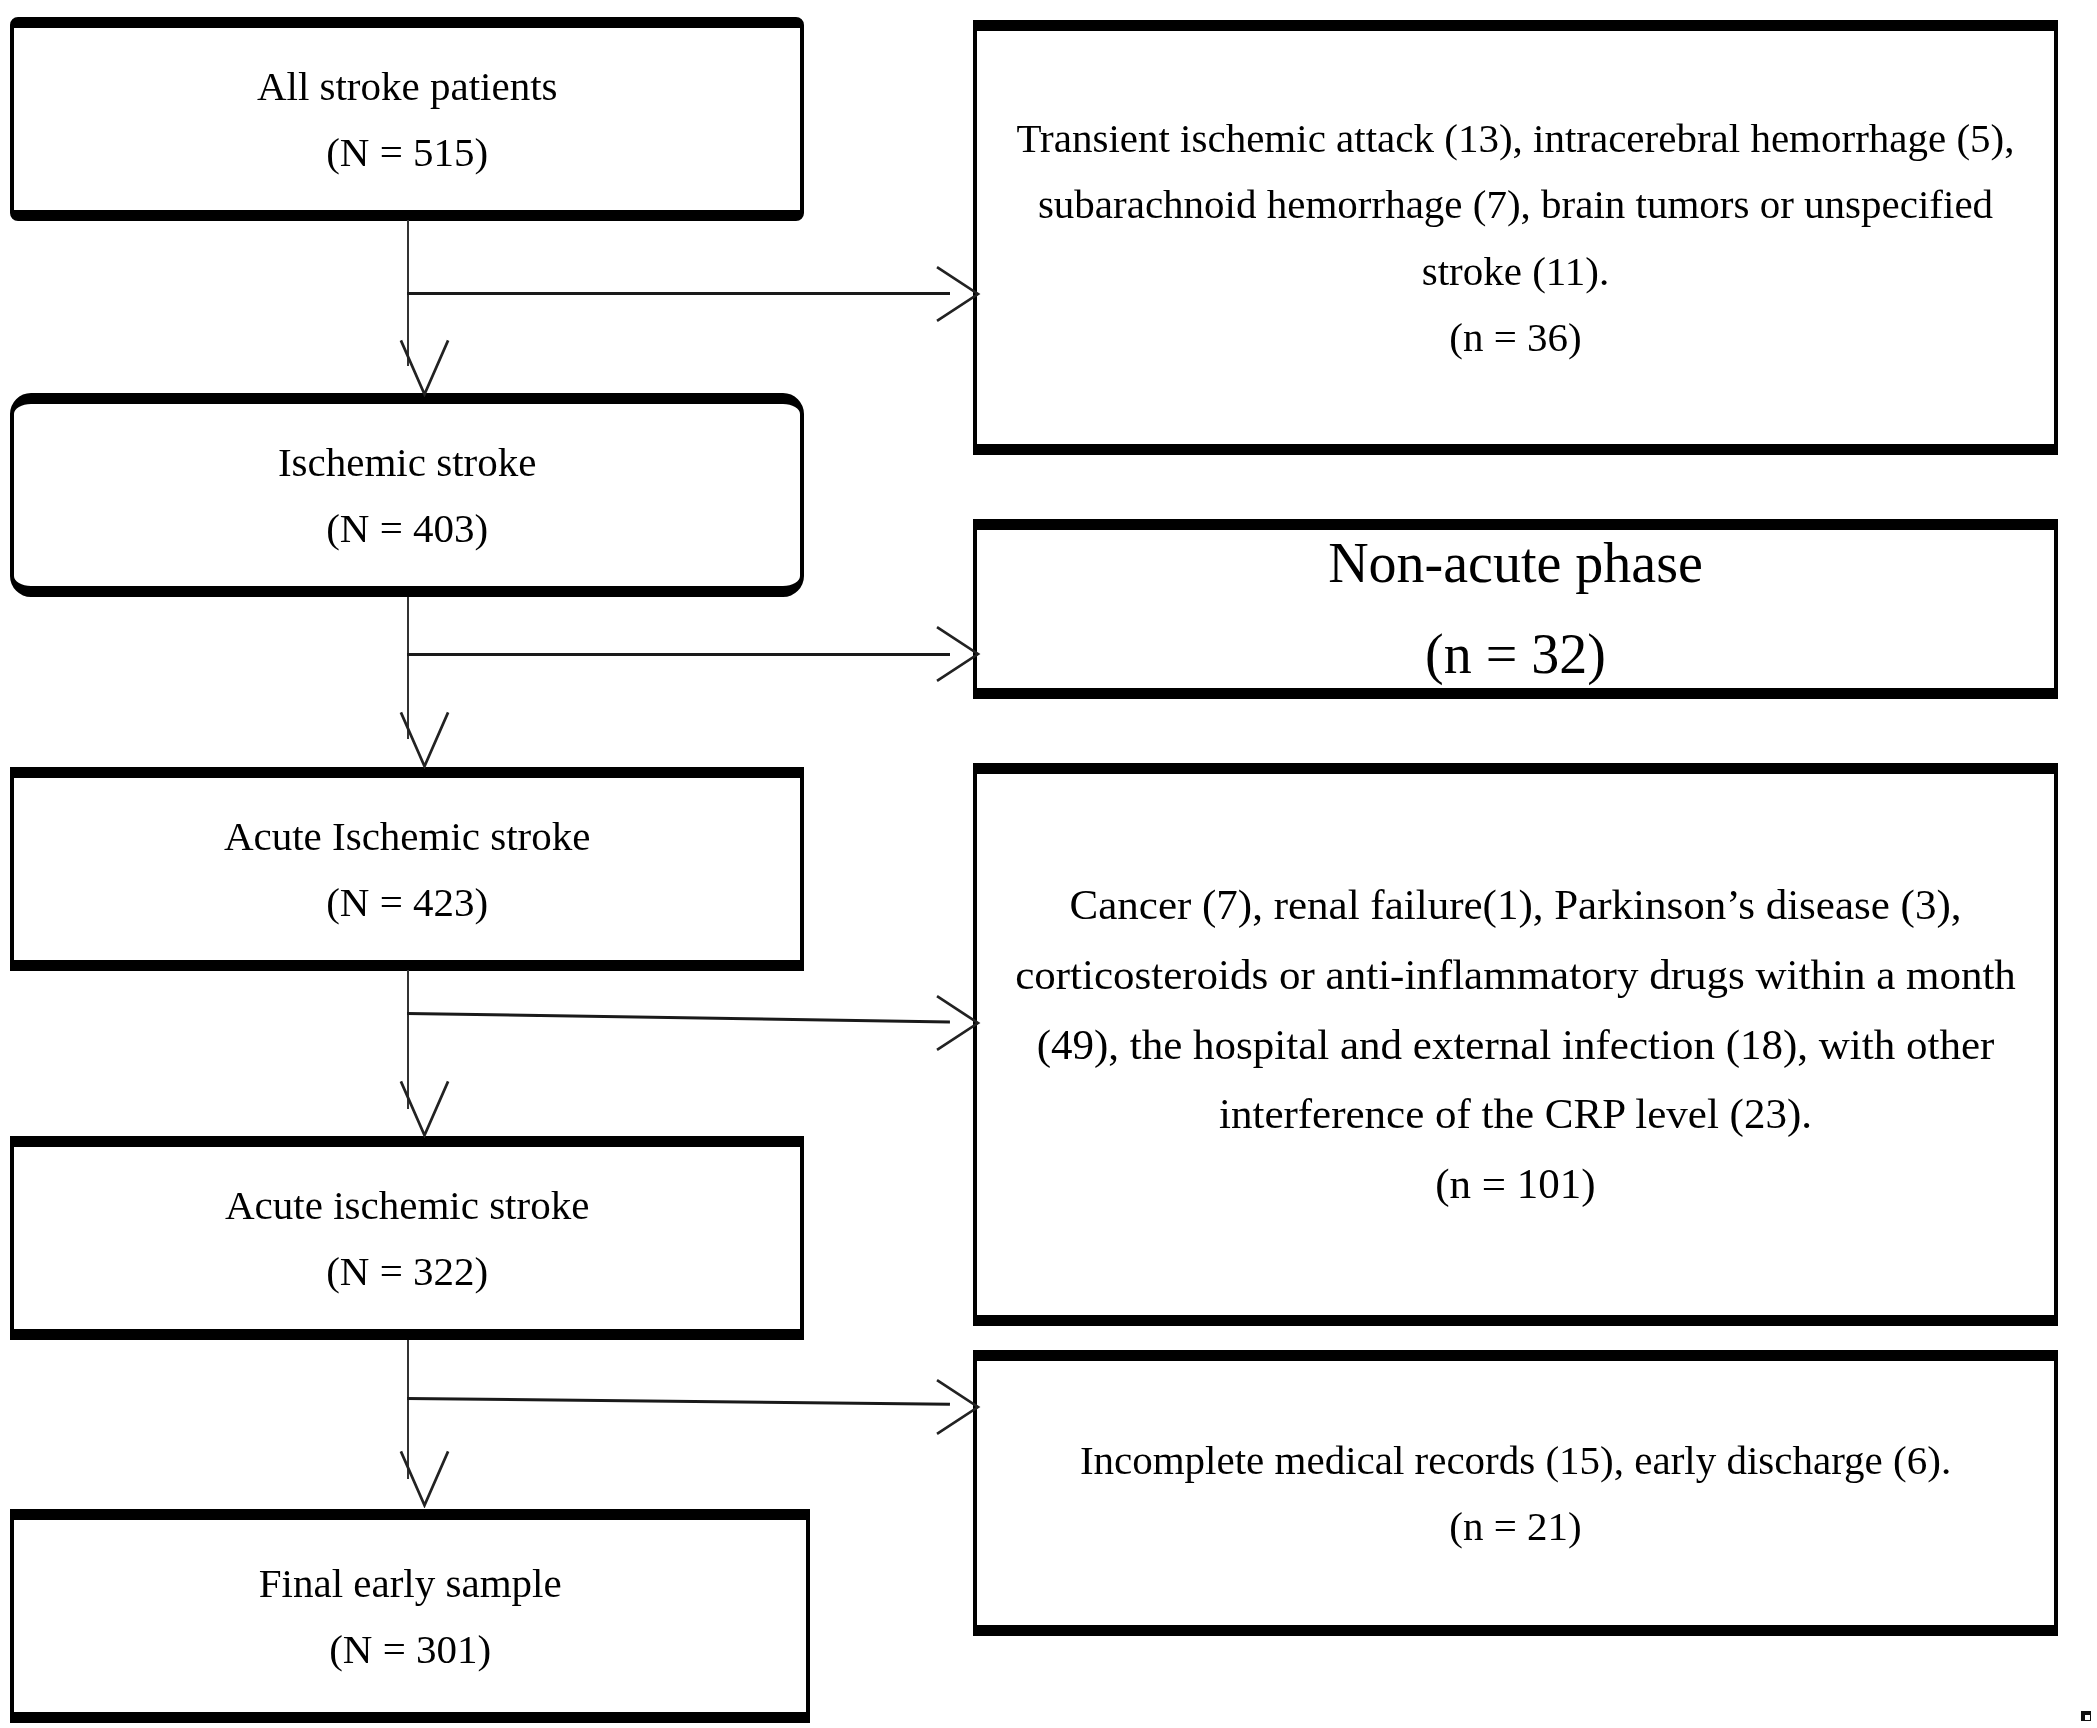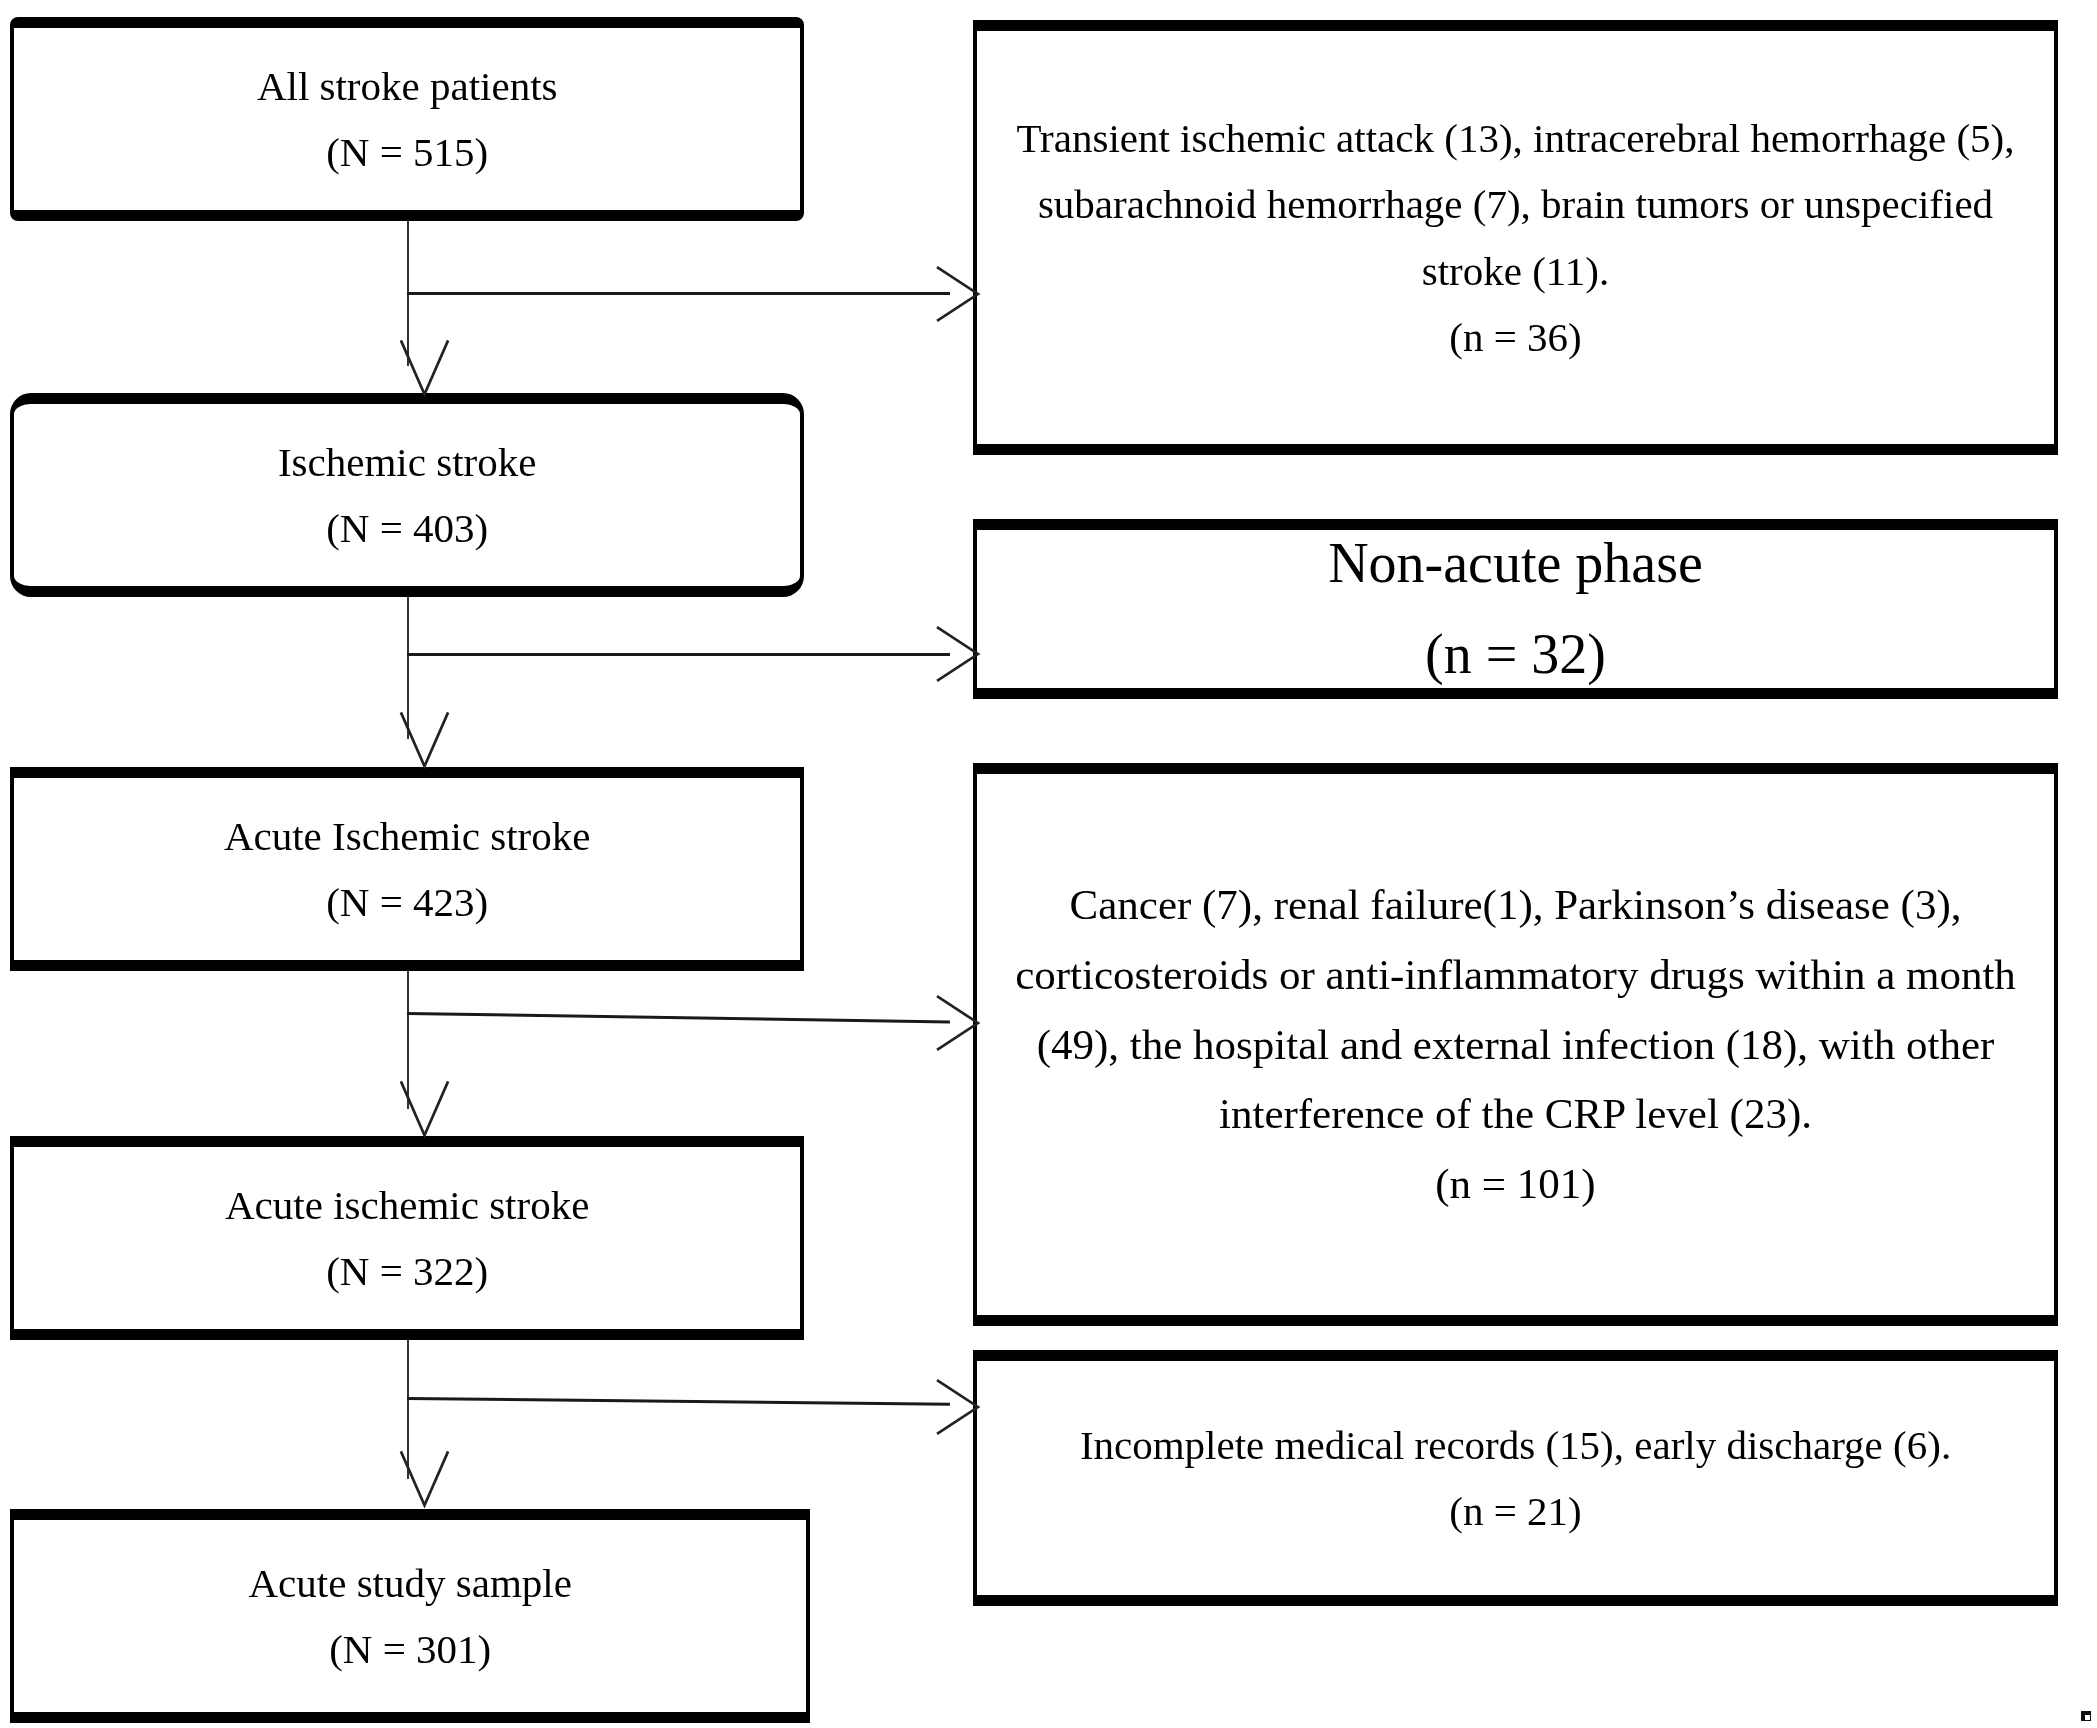"Incomplete medical records (15), early" .x-incompl { height: 256px -> 286px }
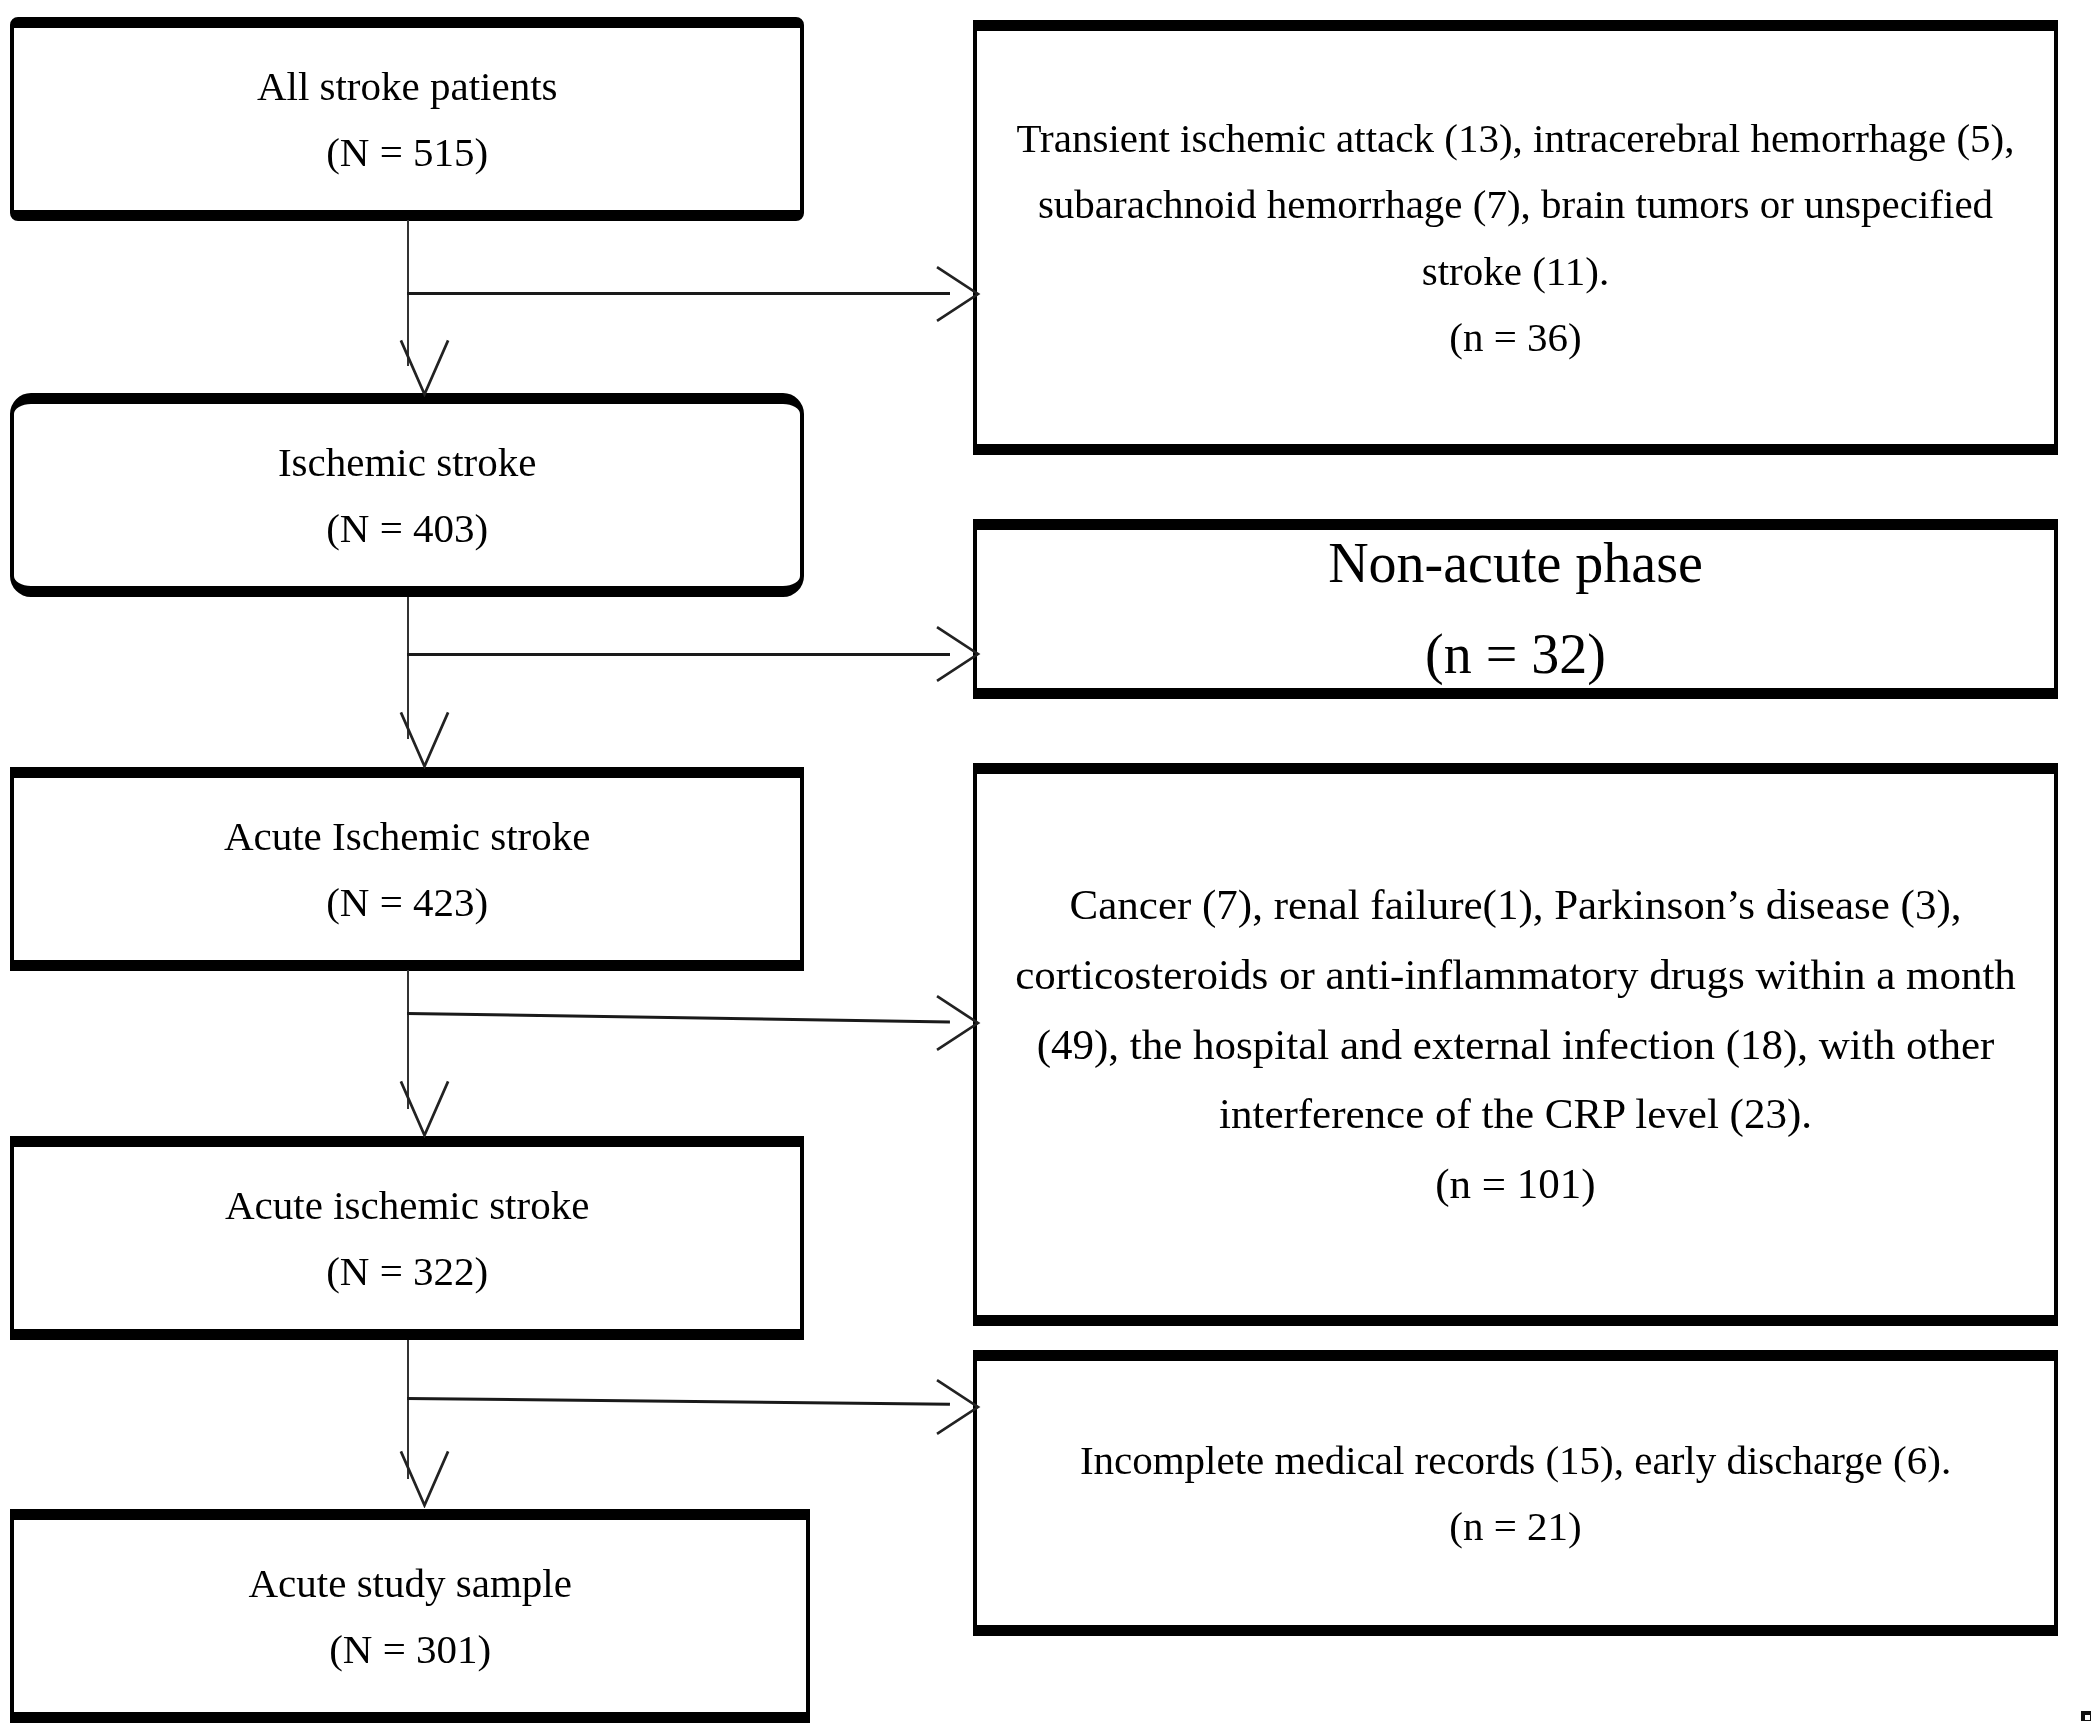"Acute study sample" span.line { text: Acute study -> Final early }
